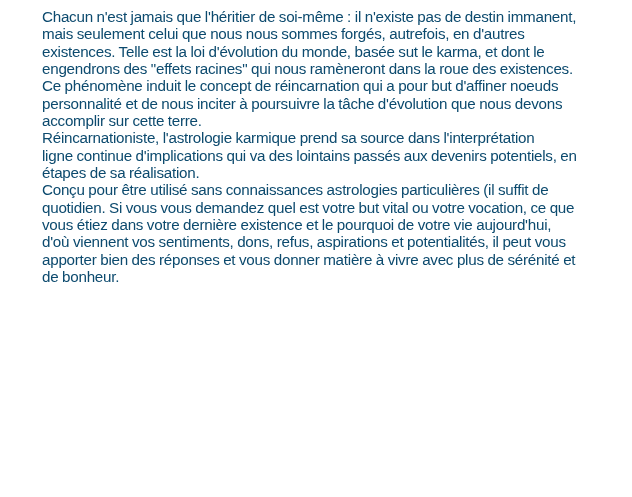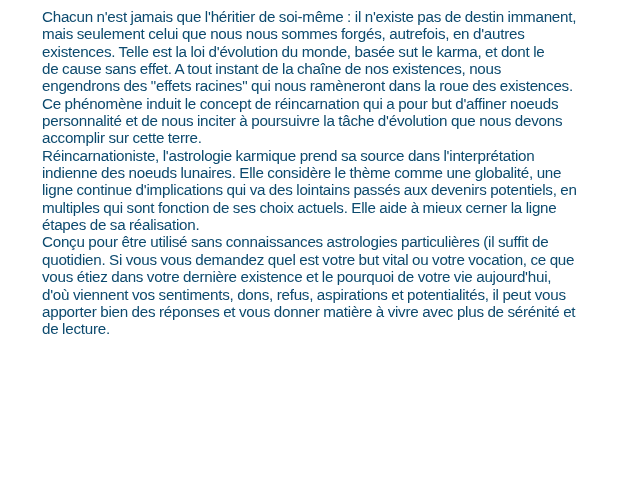"de cause sans effet. A" span.line { html: <span>de cause sans effet. A tout instant de la chaîne de nos existences, nous</span> -> none }
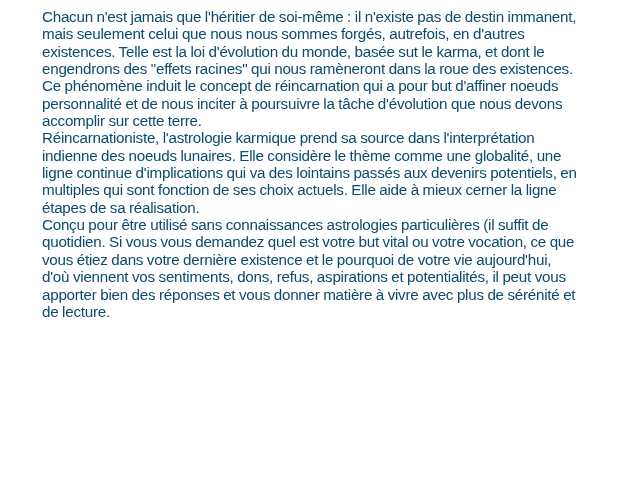"indienne des noeuds lunaires. Elle" span.line { html: <span>indienne des noeuds lunaires. Elle considère le thème comme une globalité, une</span> -> none }
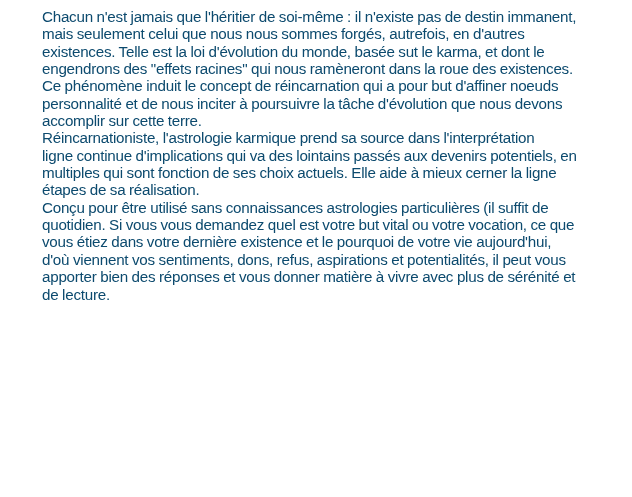"multiples qui sont fonction de" span.line { html: <span>multiples qui sont fonction de ses choix actuels. Elle aide à mieux cerner la ligne</span> -> none }
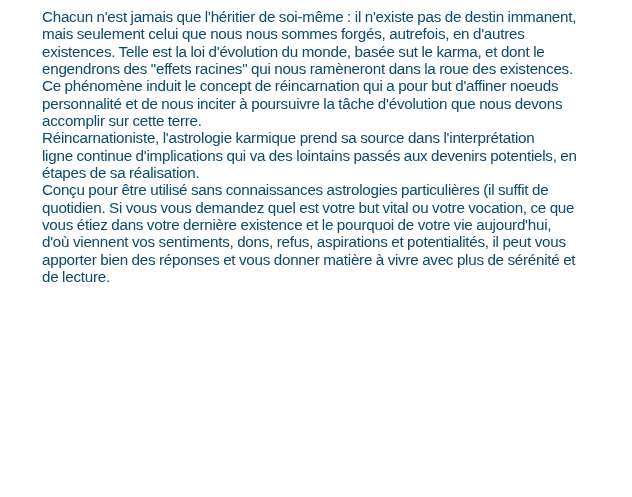"de lecture." span.line { text: lecture -> bonheur }
